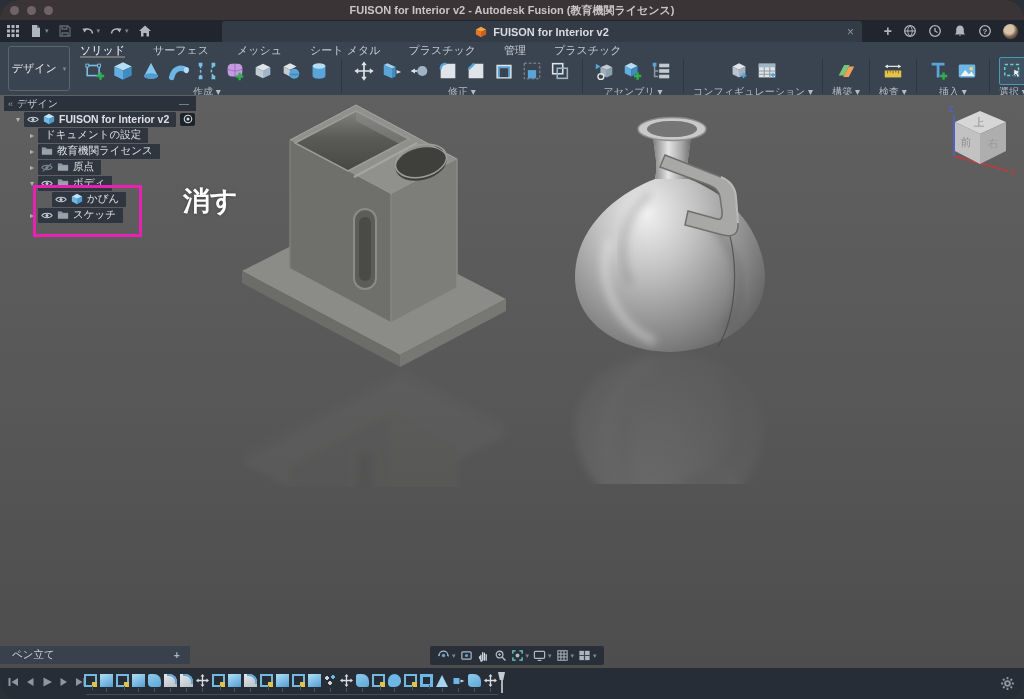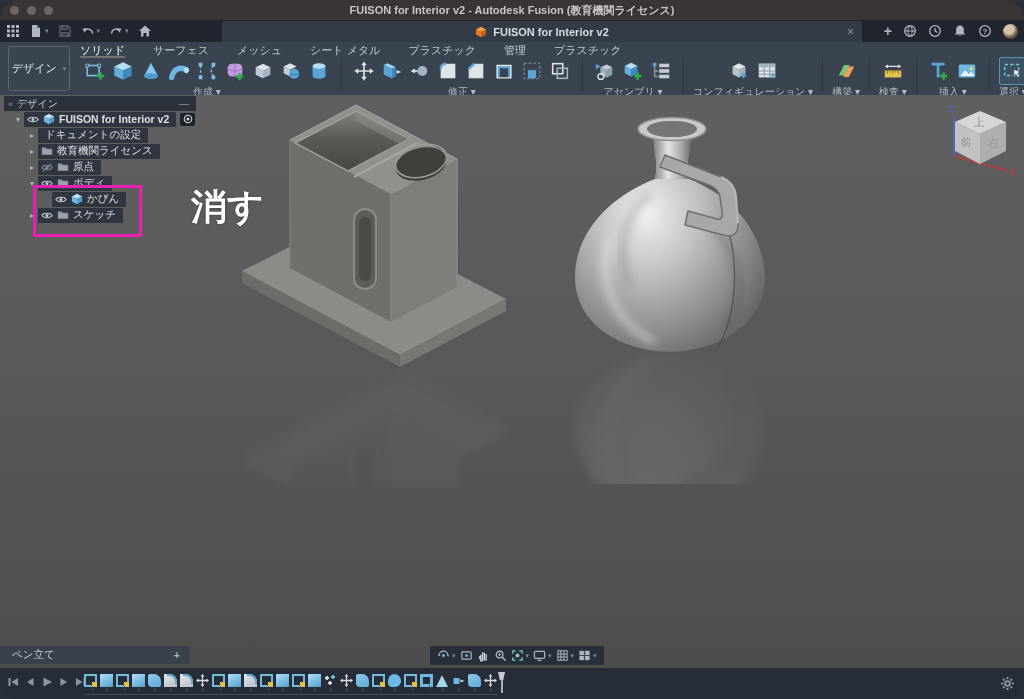"消す" #anntext { font-size: 36px -> 27px; left: 191px -> 183px }
